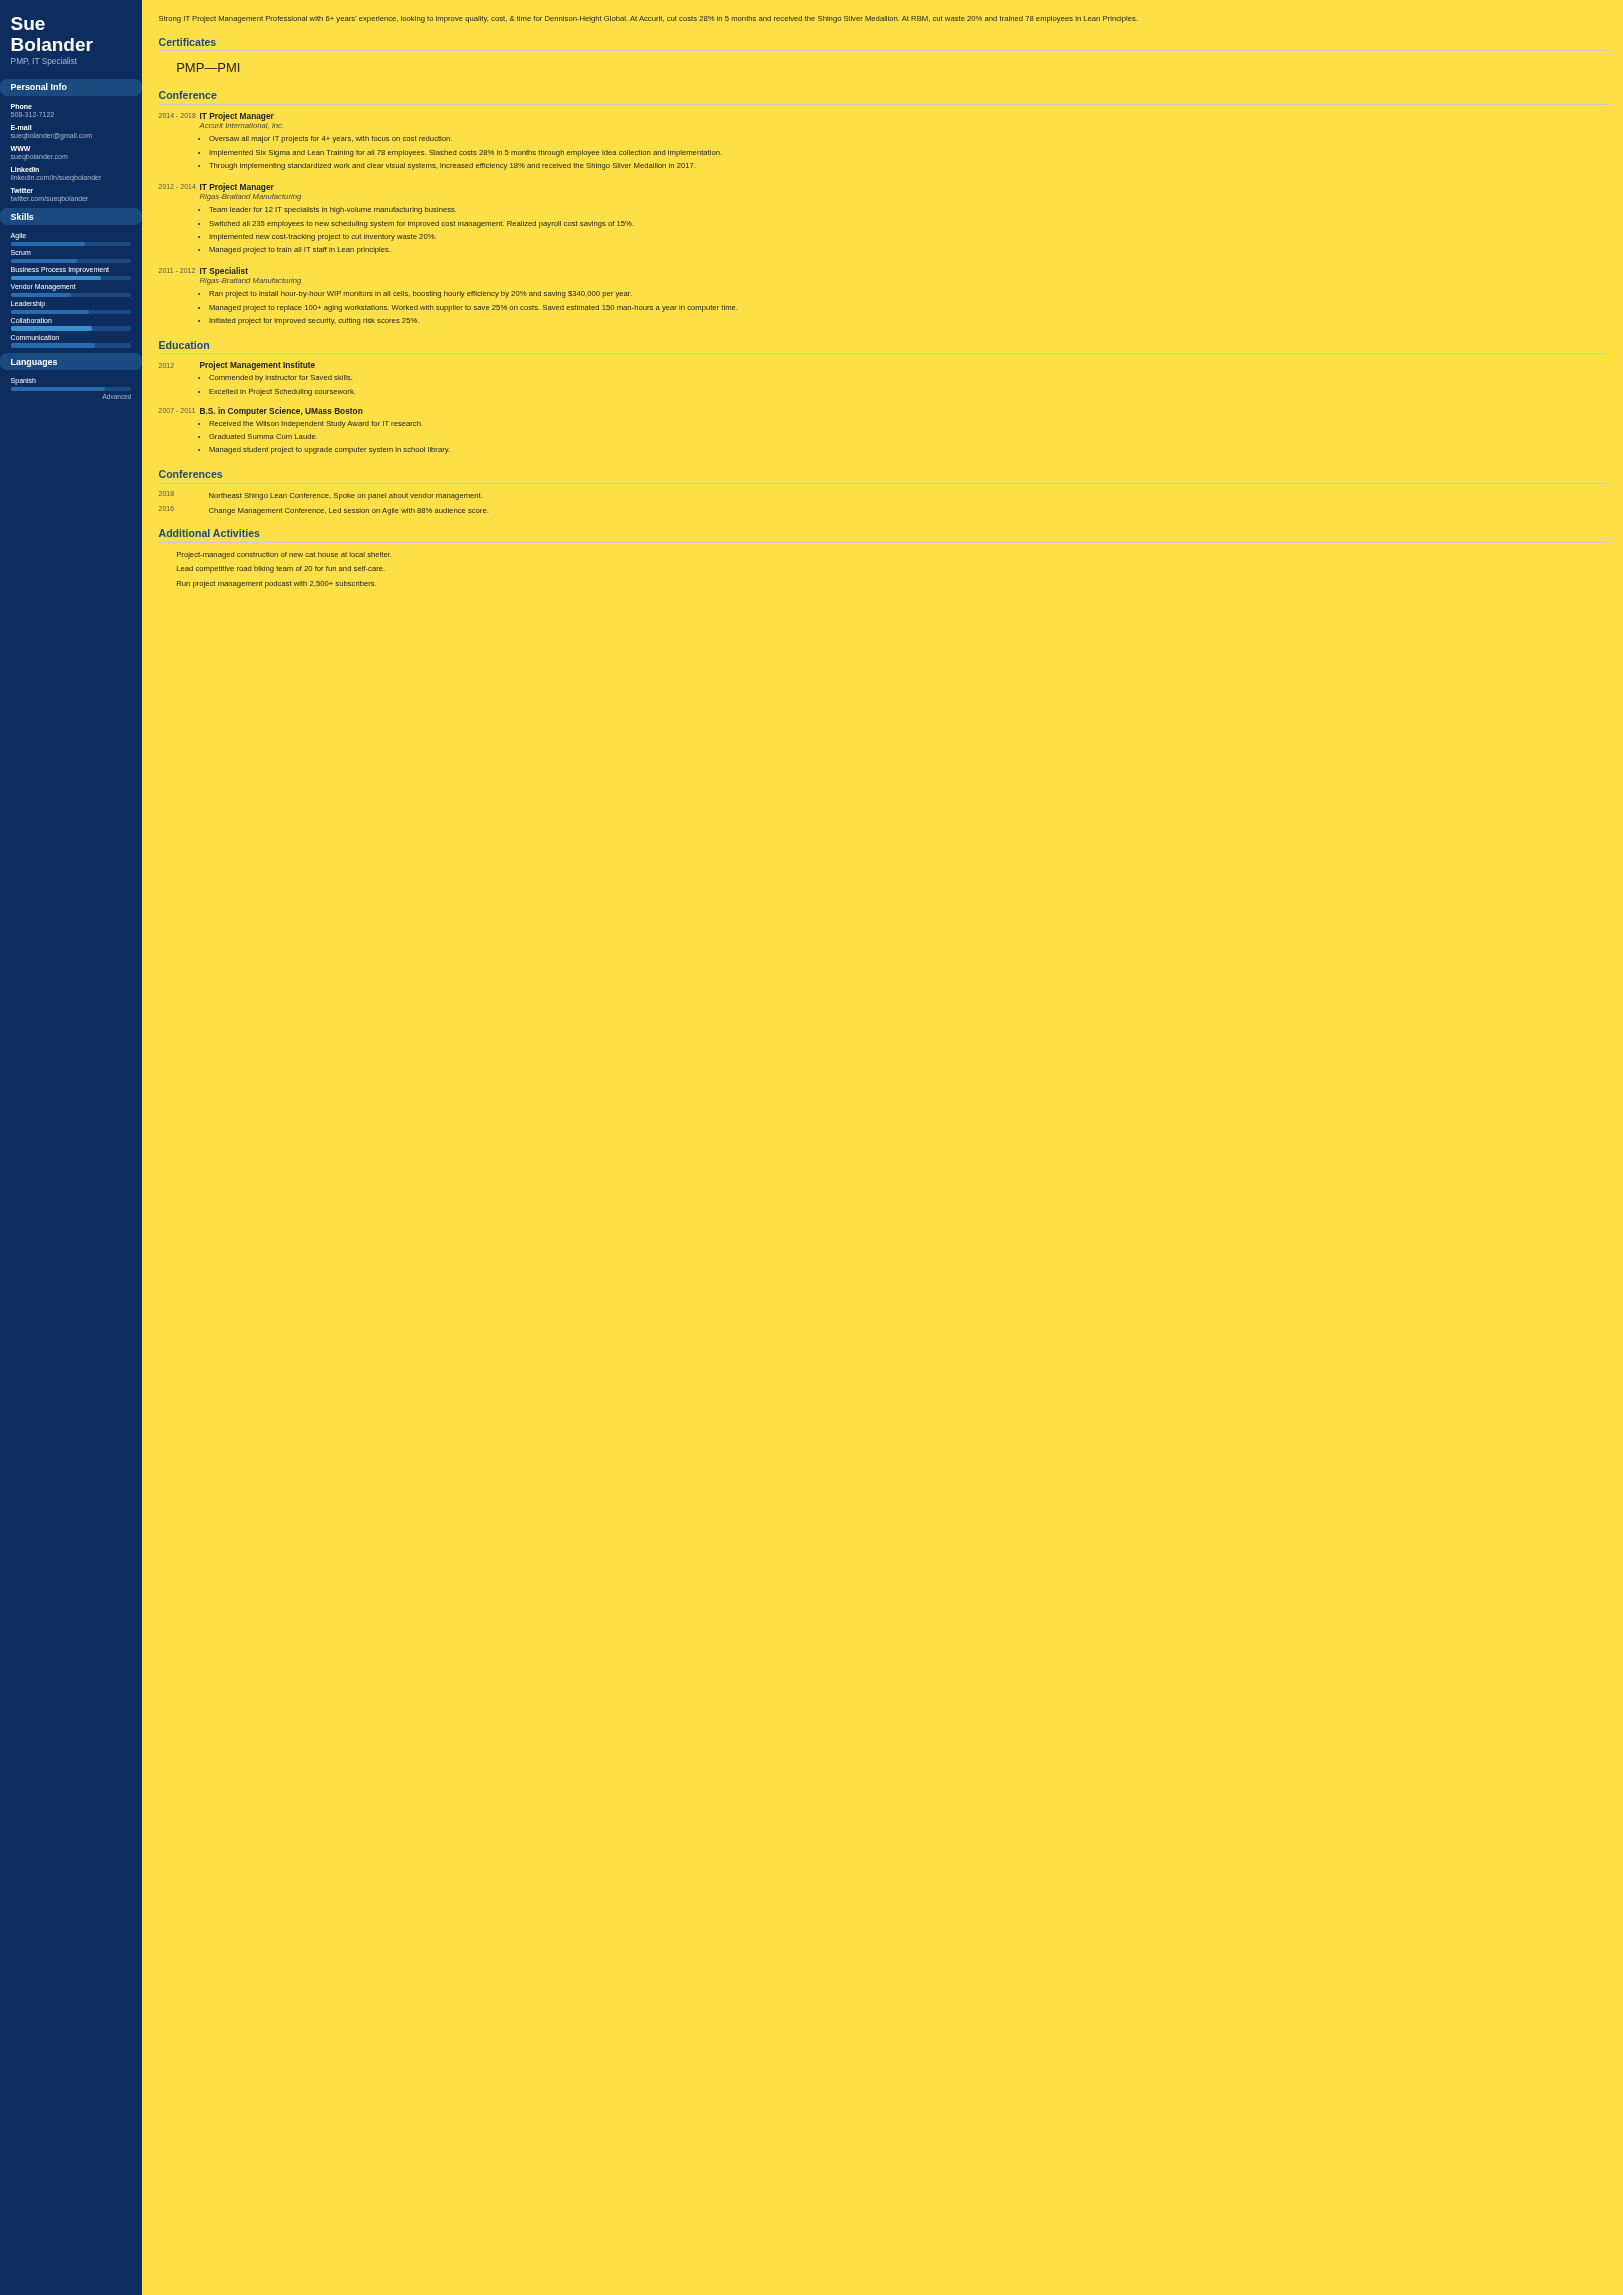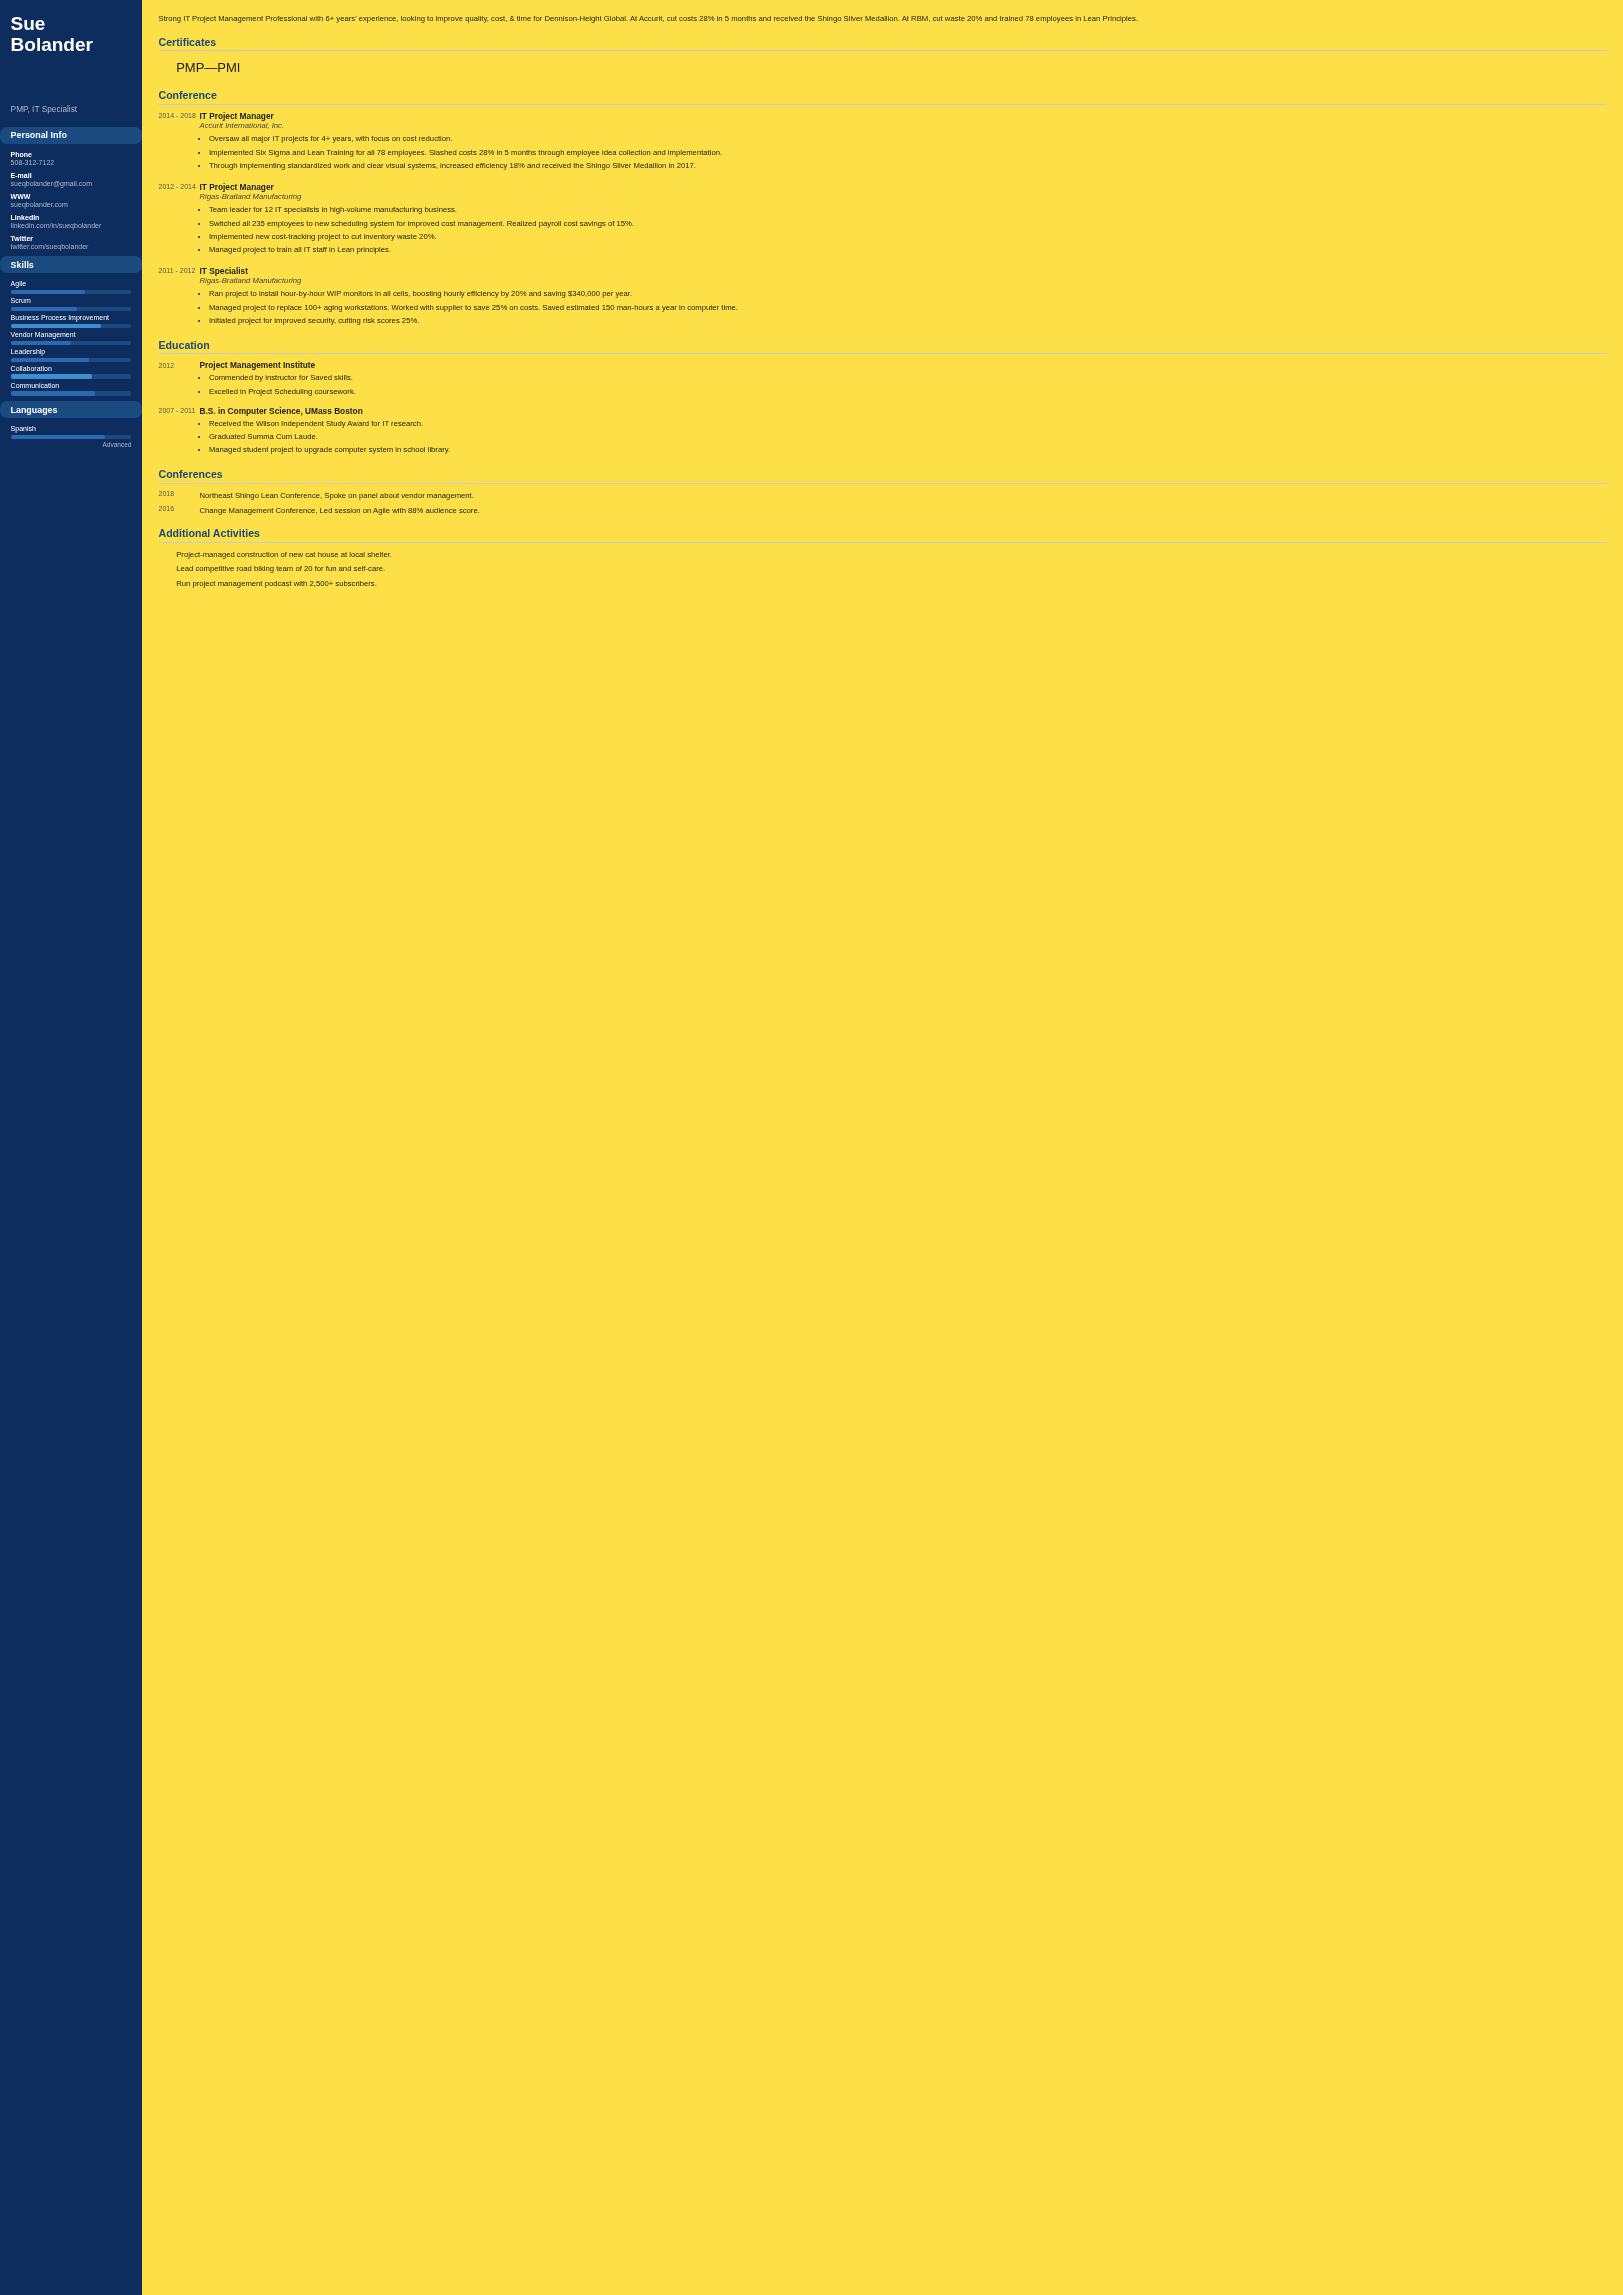"PMP, IT Specialist" .sidebar-title { margin-top: 48px -> none }
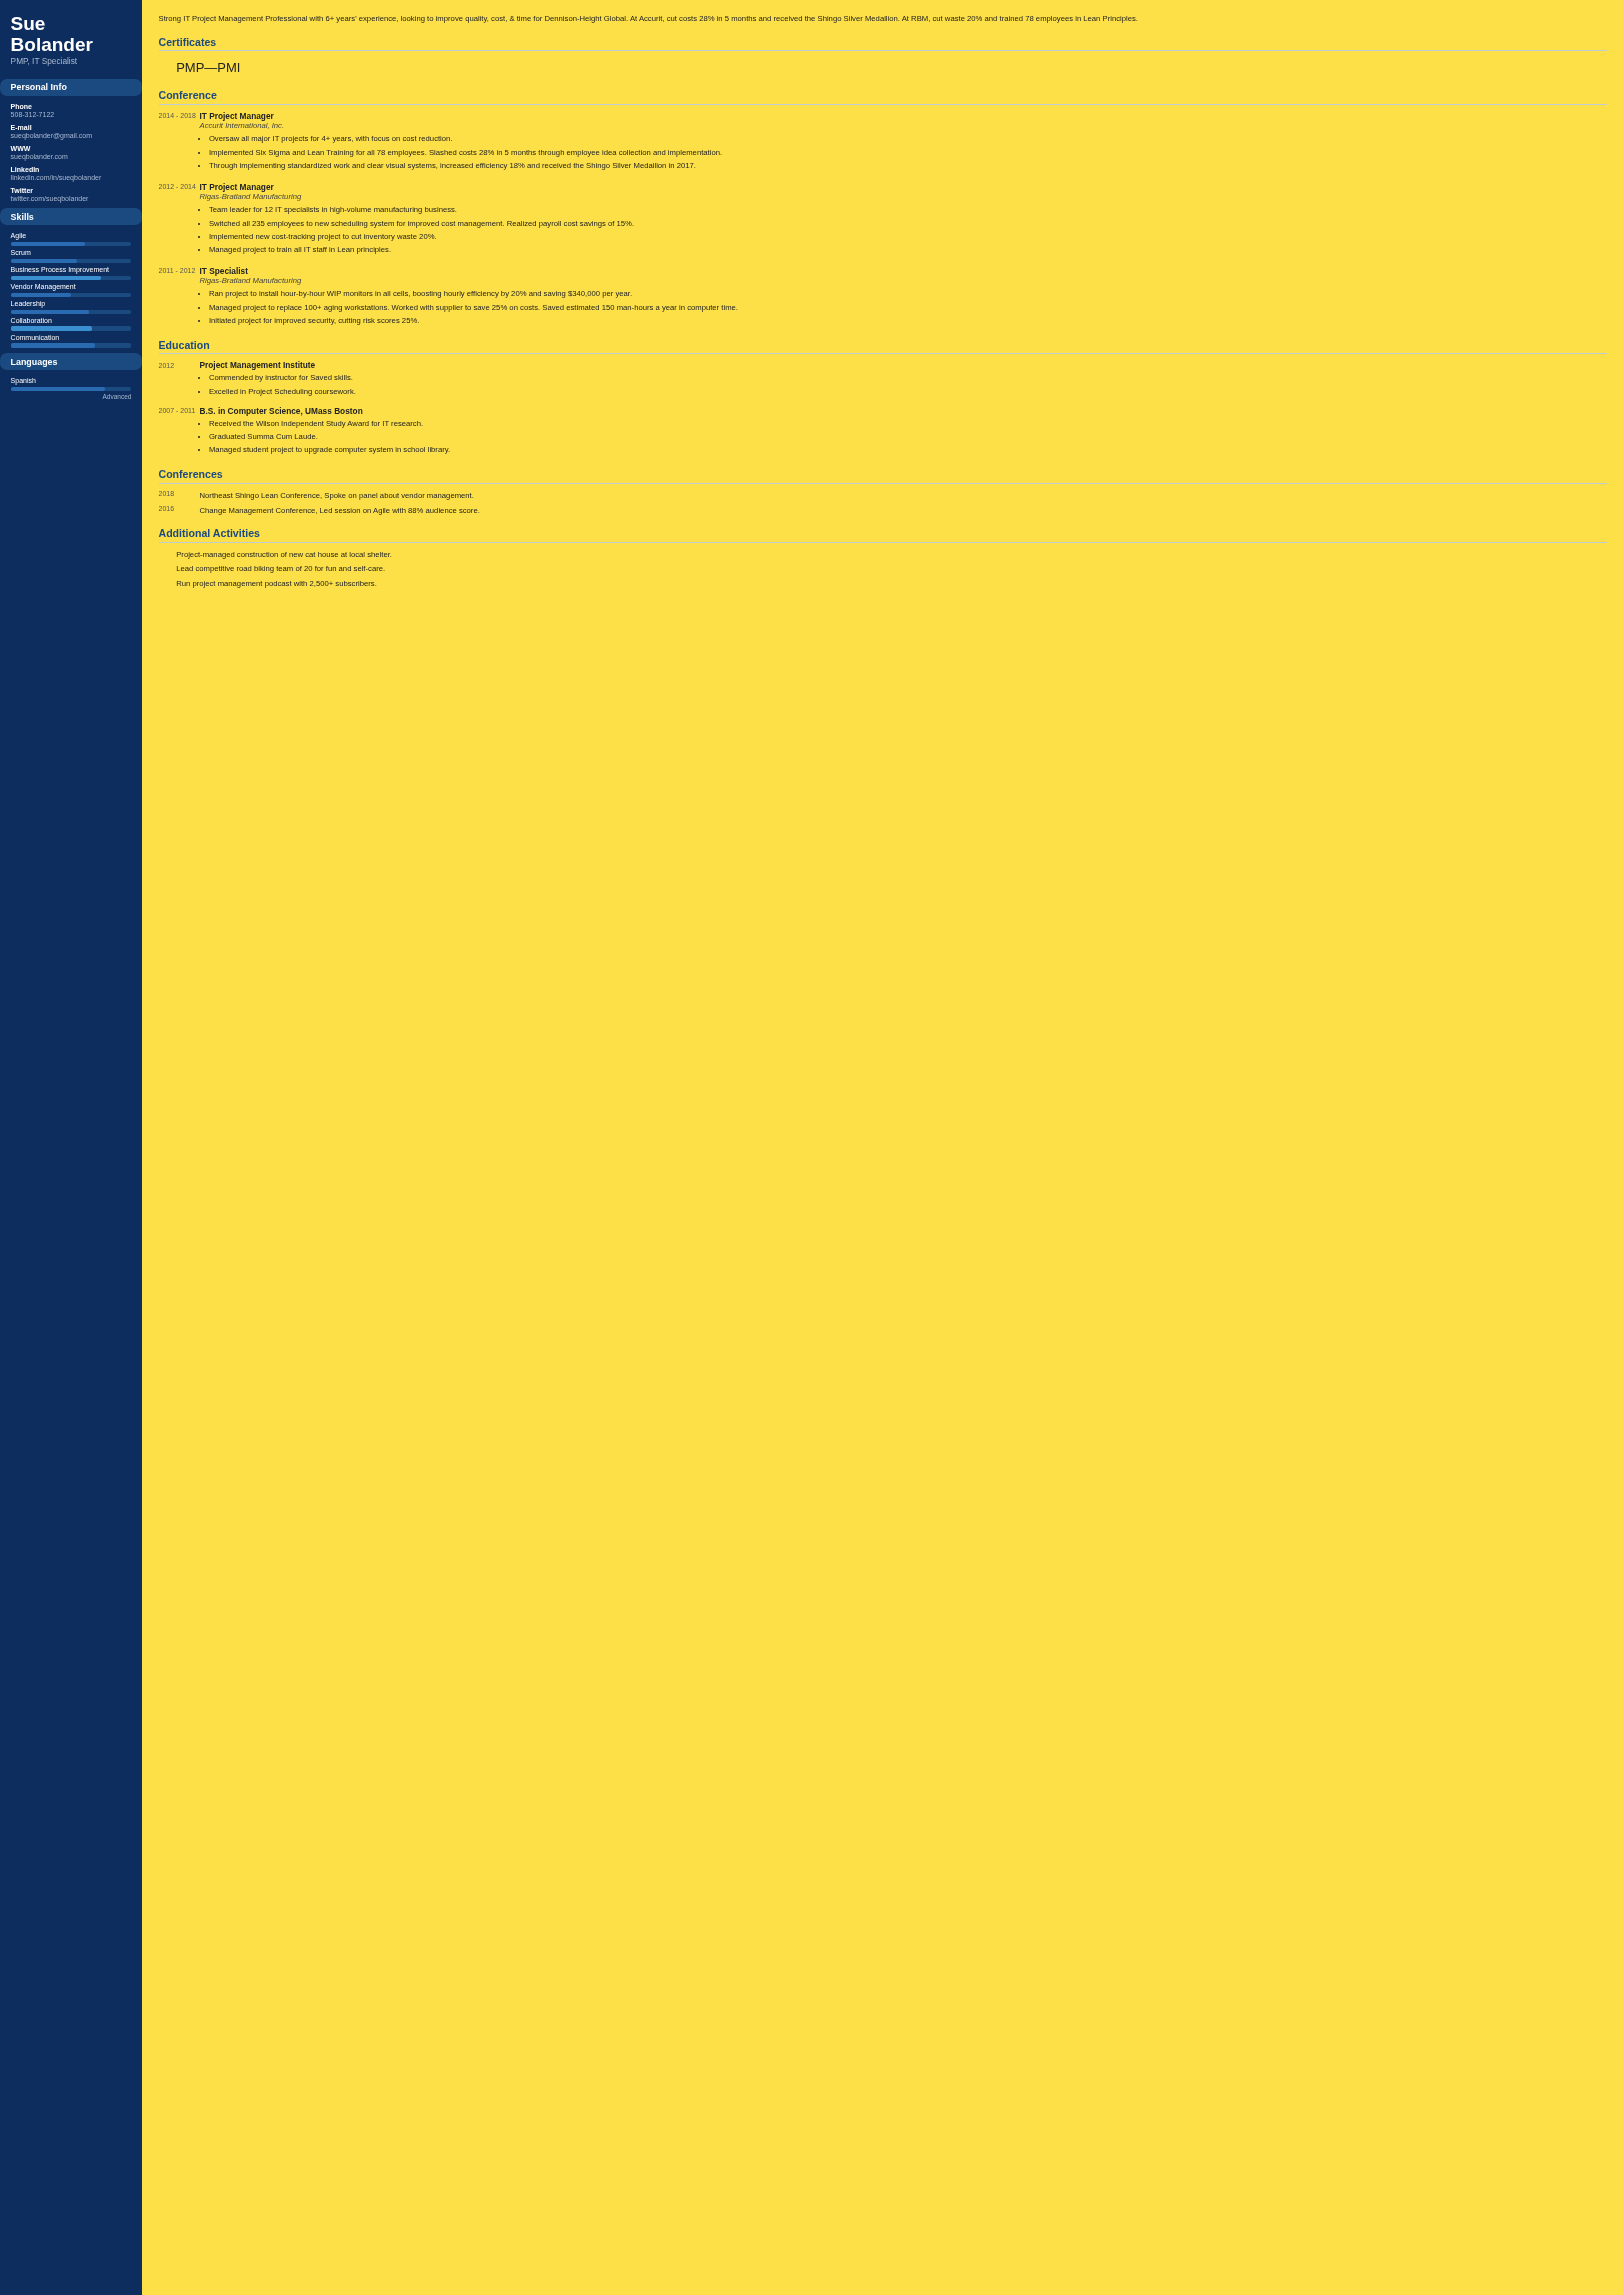"Northeast Shingo Lean Conference, Spoke" .conf-entry { gap: none -> 9px }
